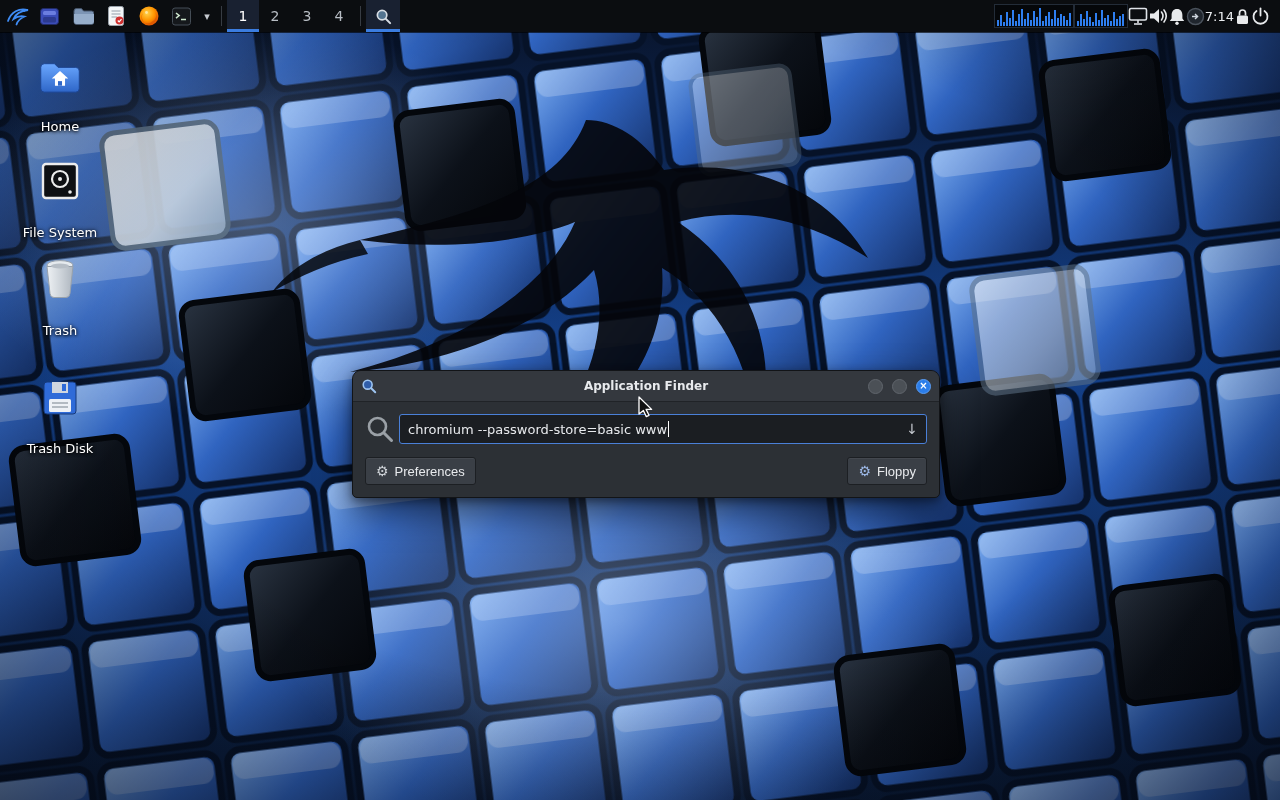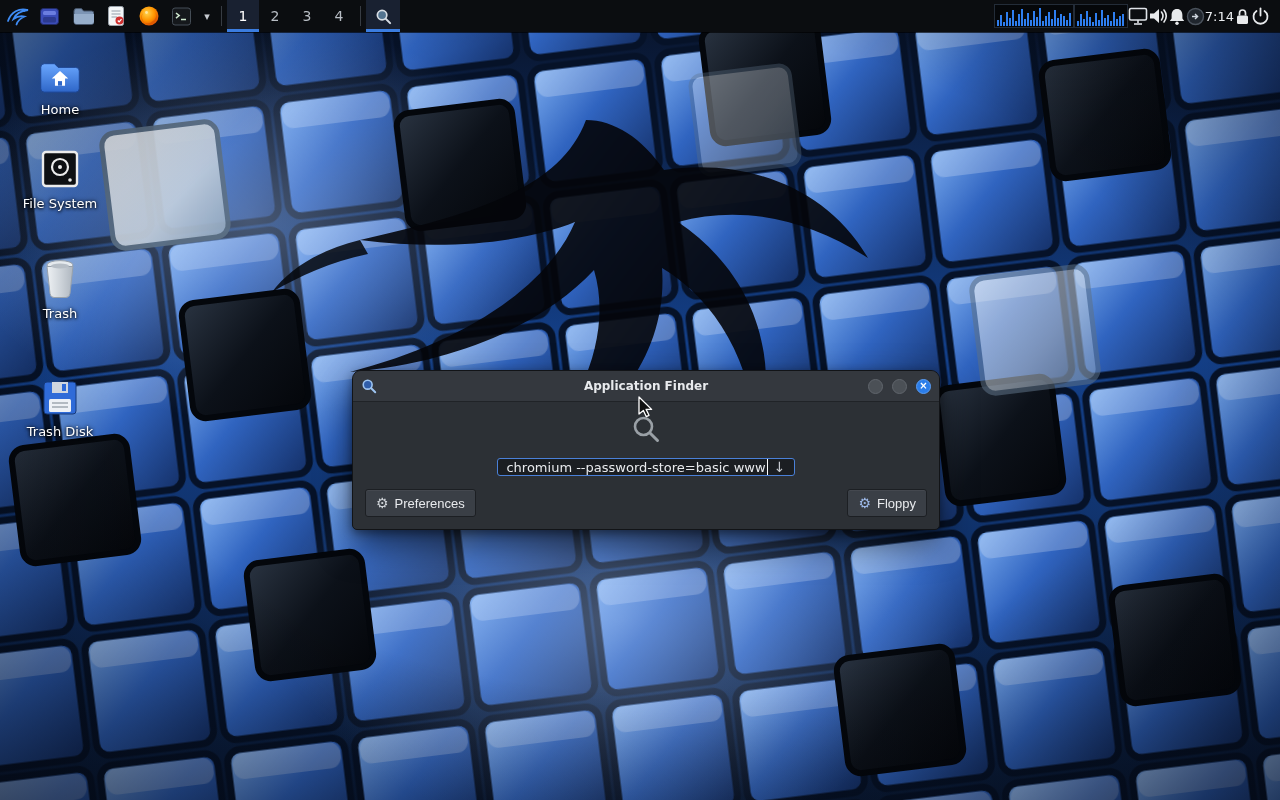"Home" .desktop-icon .lbl { margin-top: 7px -> 24px }
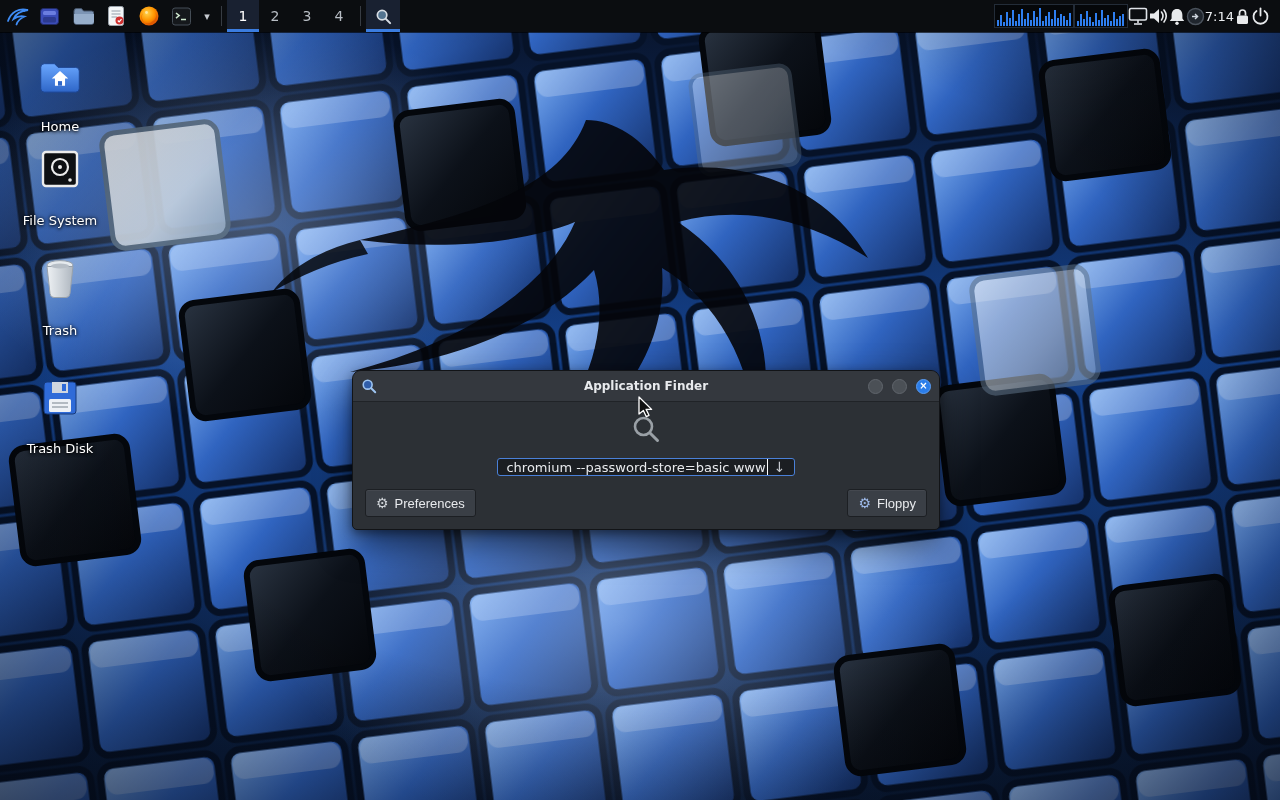"File System" .di-fs { top: 148px -> 160px }
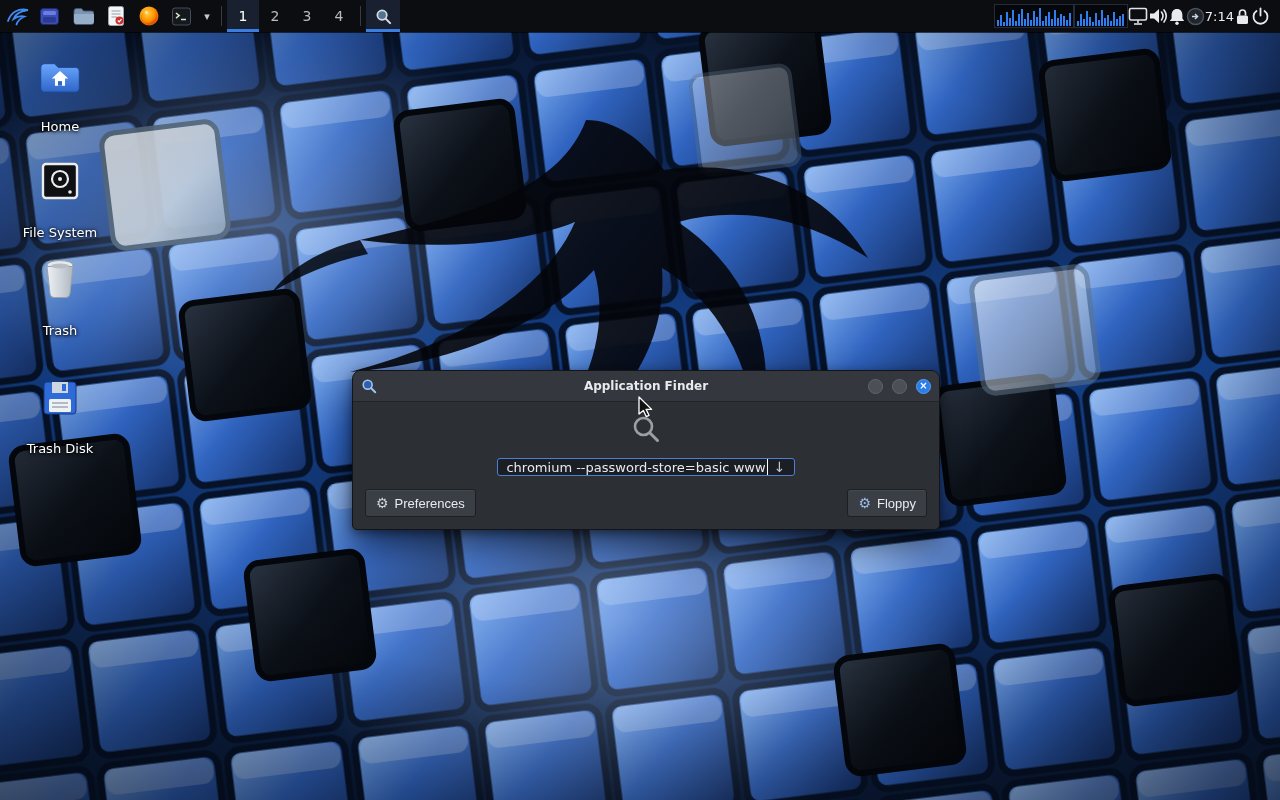"chromium --password-store=basic www" .entry-row { flex-direction: column -> none; gap: 14px -> 4px }
